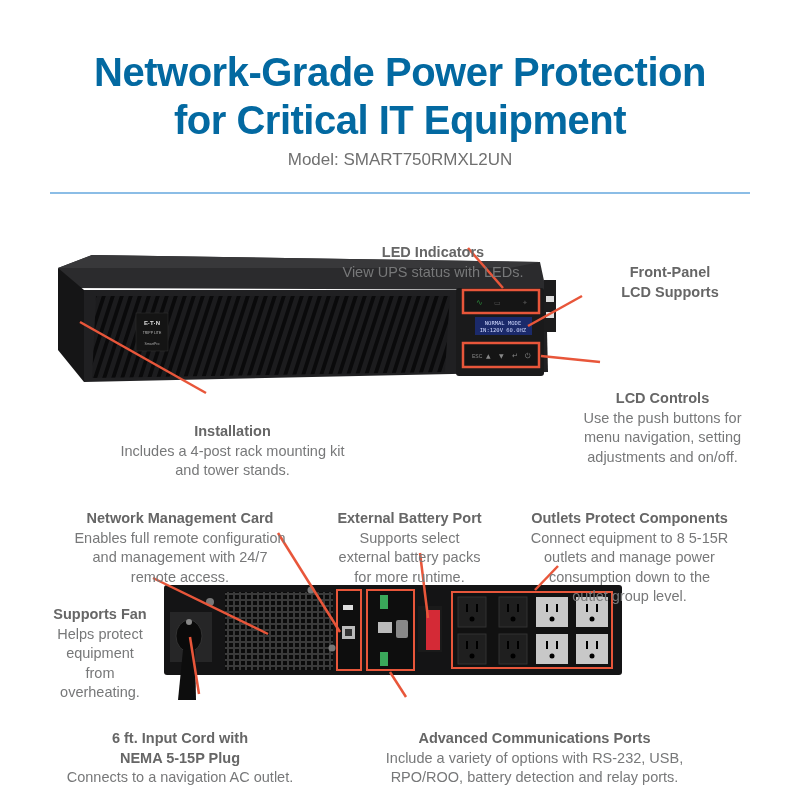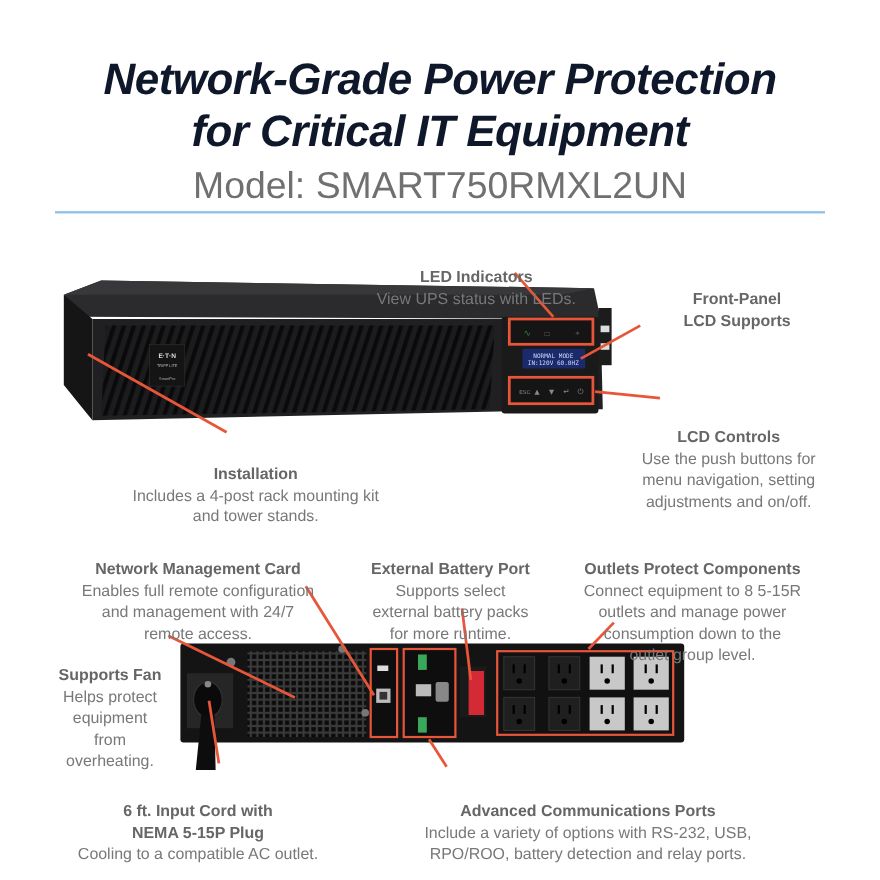"Network-Grade Power Protection" .title { color: #0f172a -> #0369a1; font-style: italic -> none }
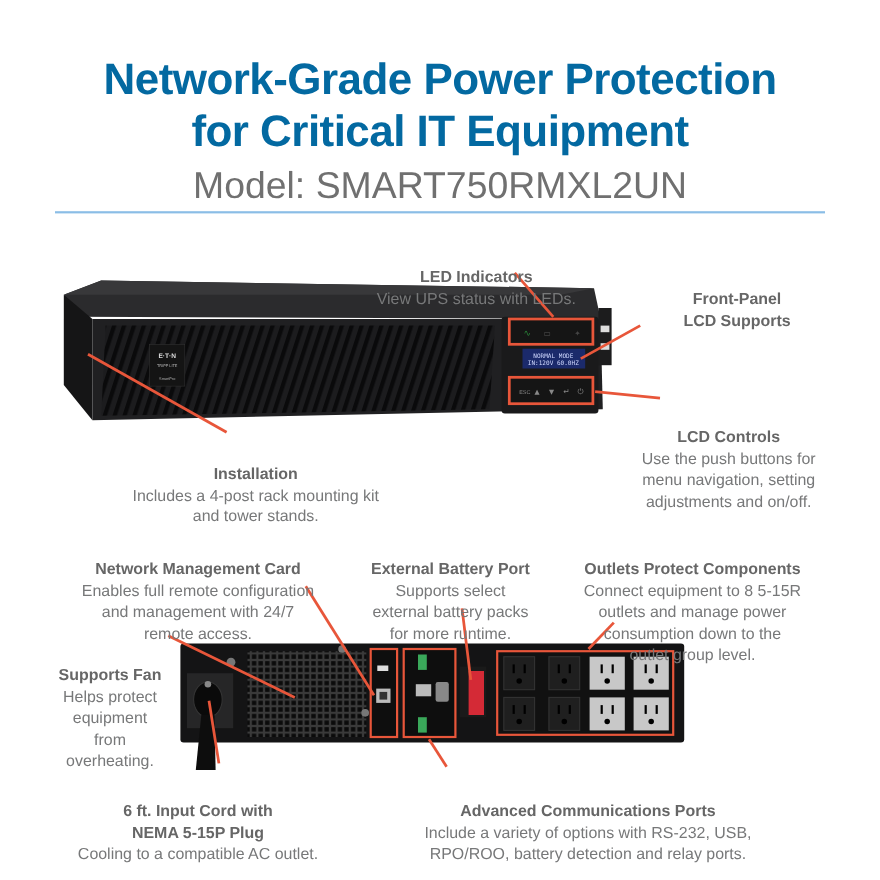"Model: SMART750RMXL2UN" .model { font-size: 34px -> 17px }
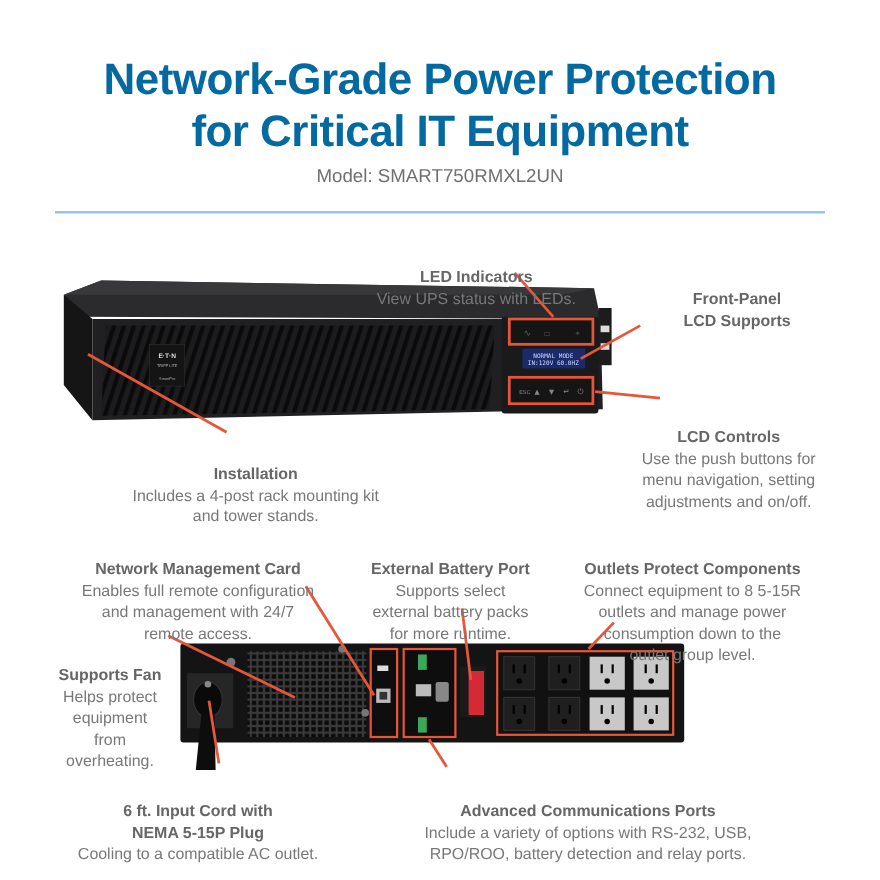"Cooling to a compatible AC" div.d { text: Cooling to a compatible -> Connects to a navigation }
